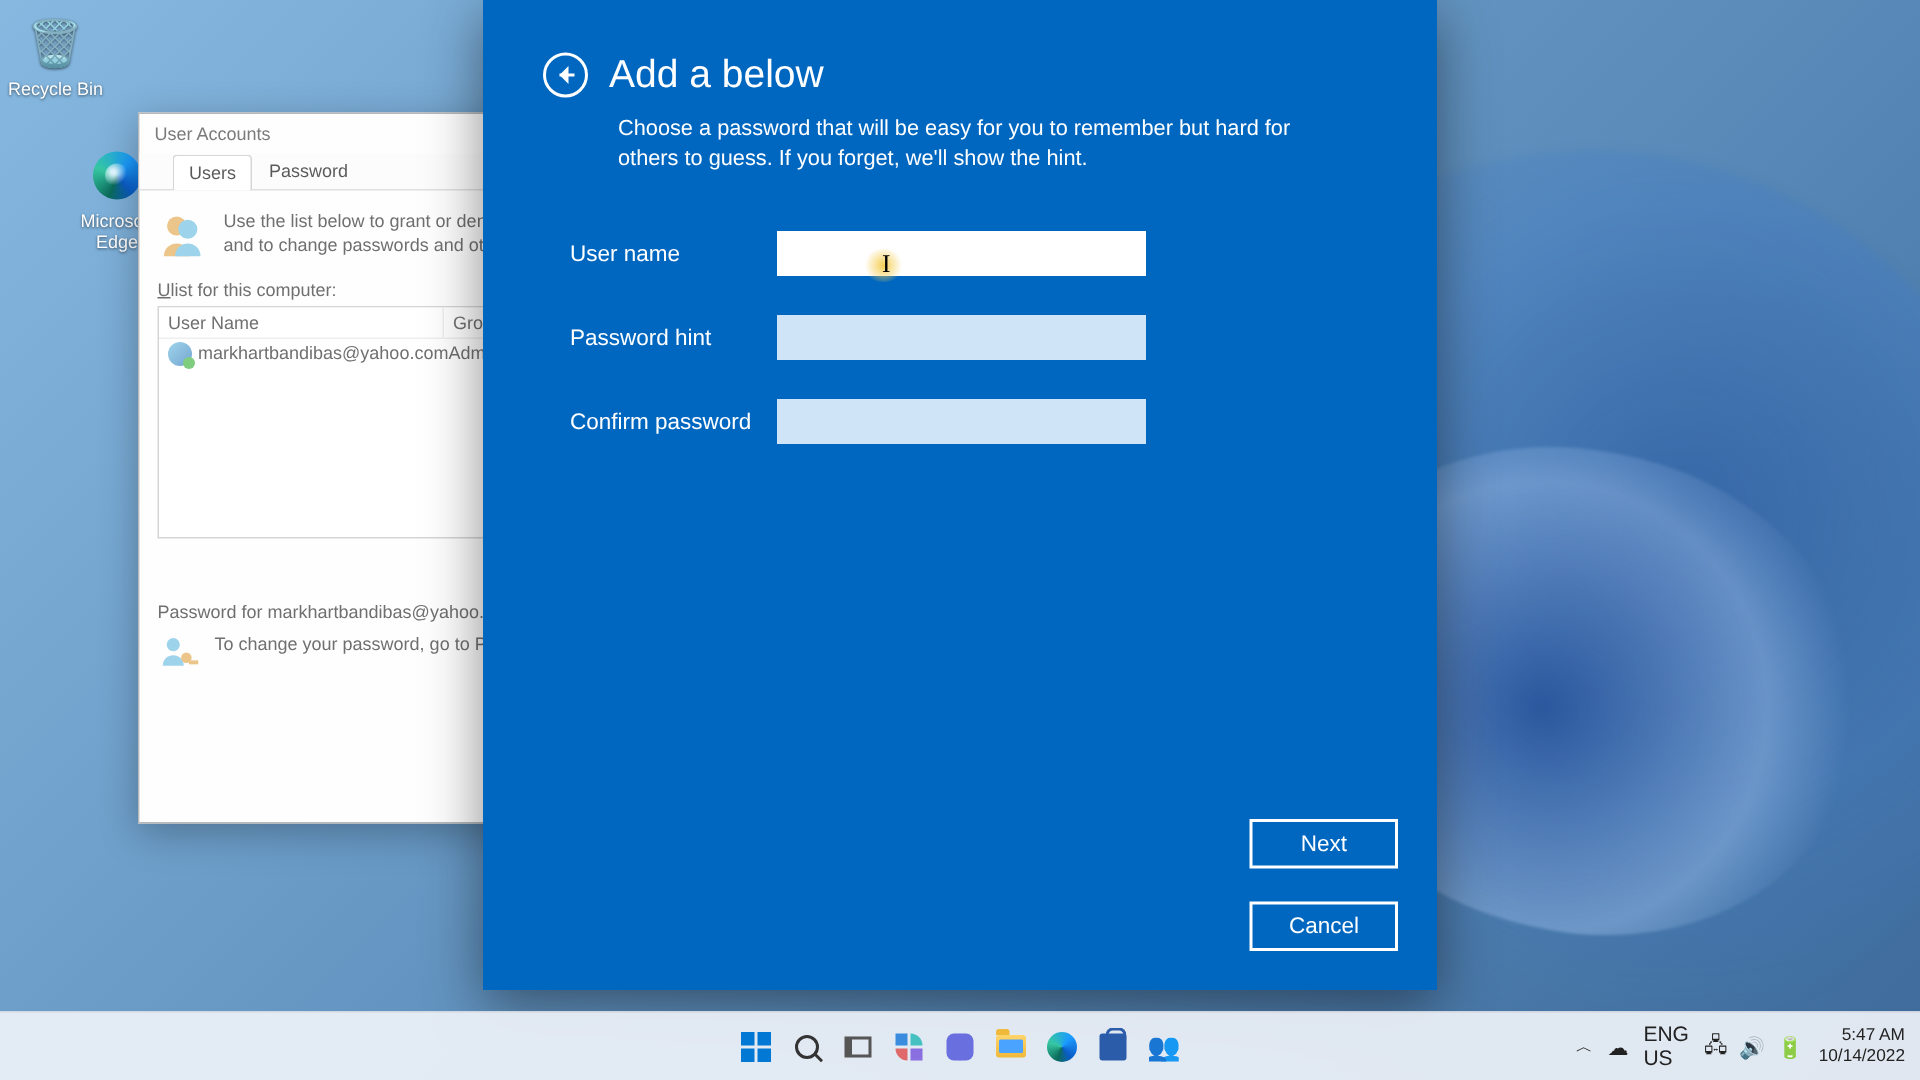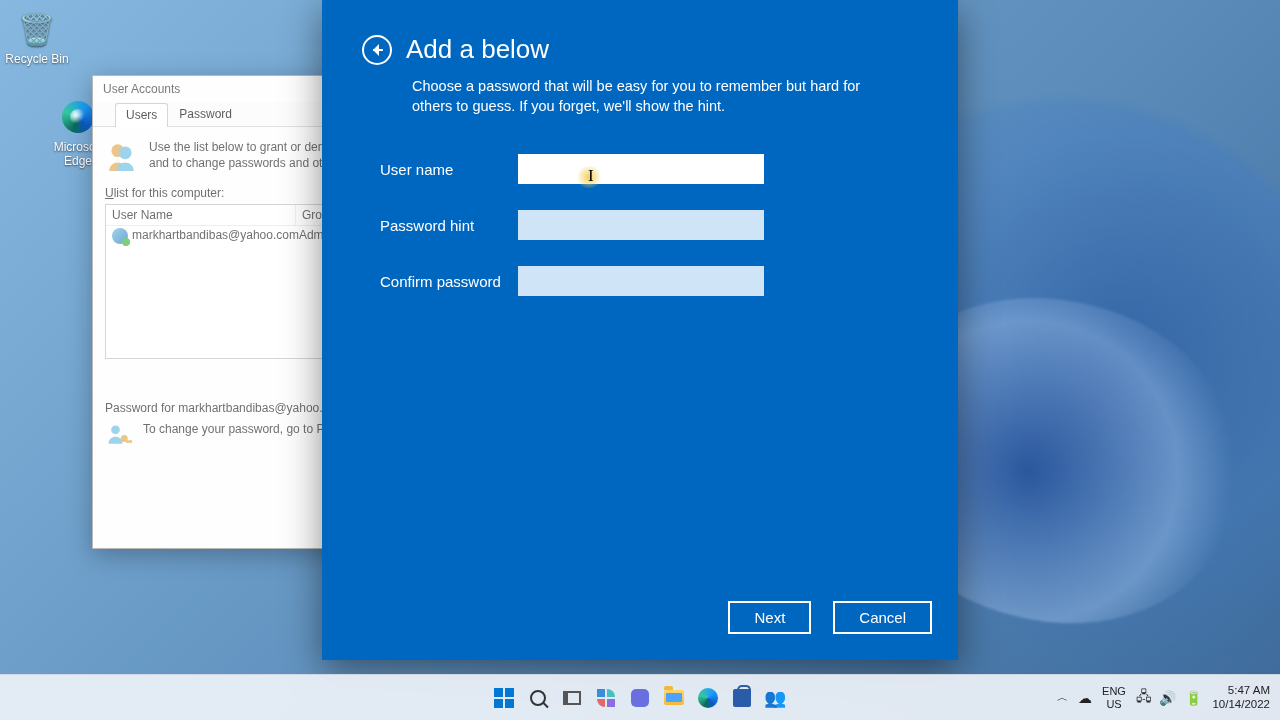"Next" .modal-btns { flex-direction: none -> column }
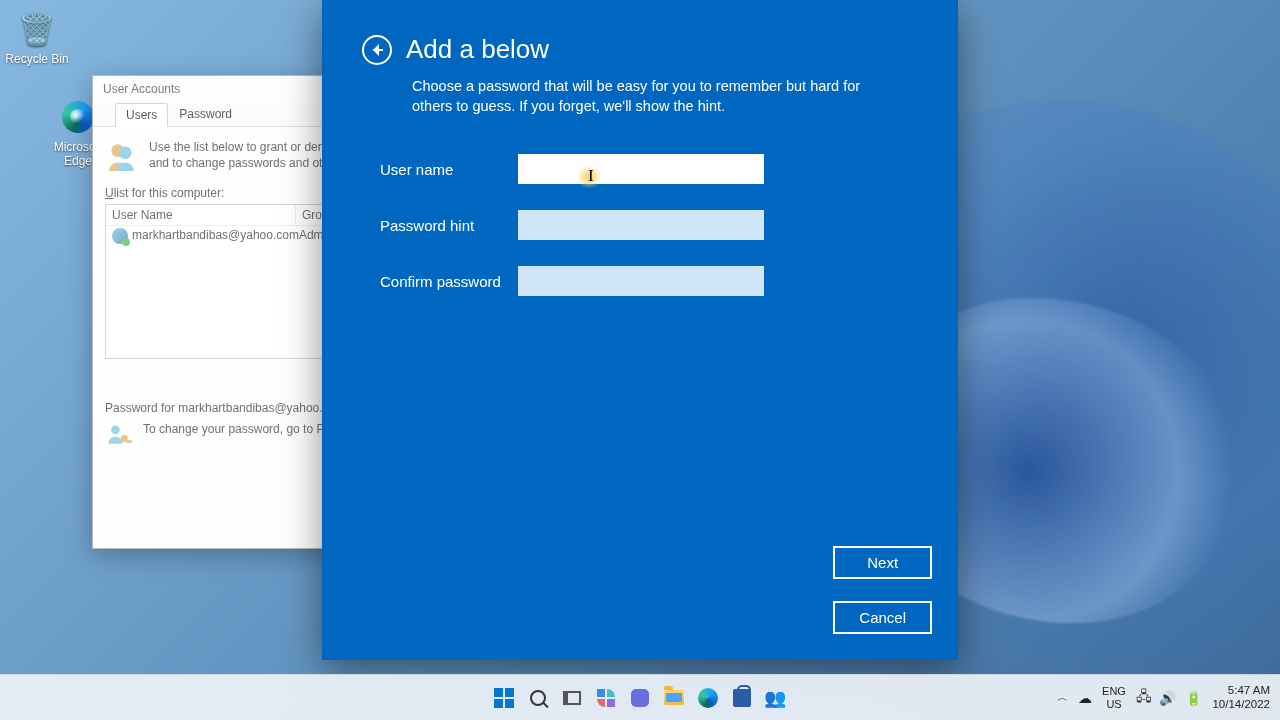"ENG" .tb-lang { font-size: 11px -> 14px; text-align: center -> left }
